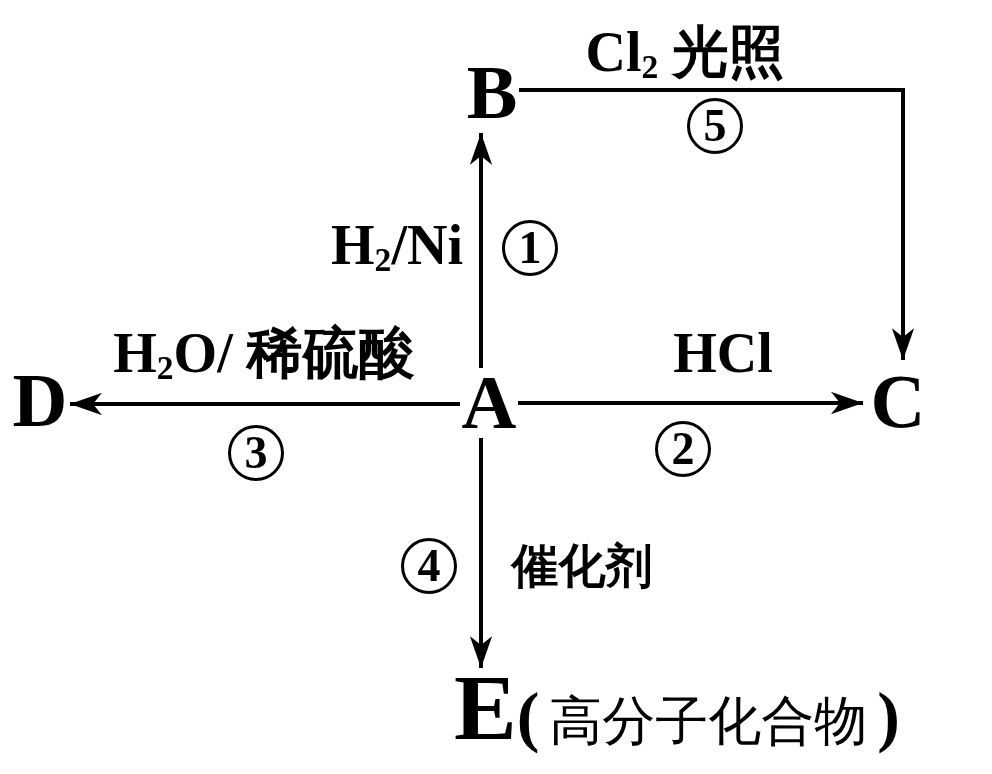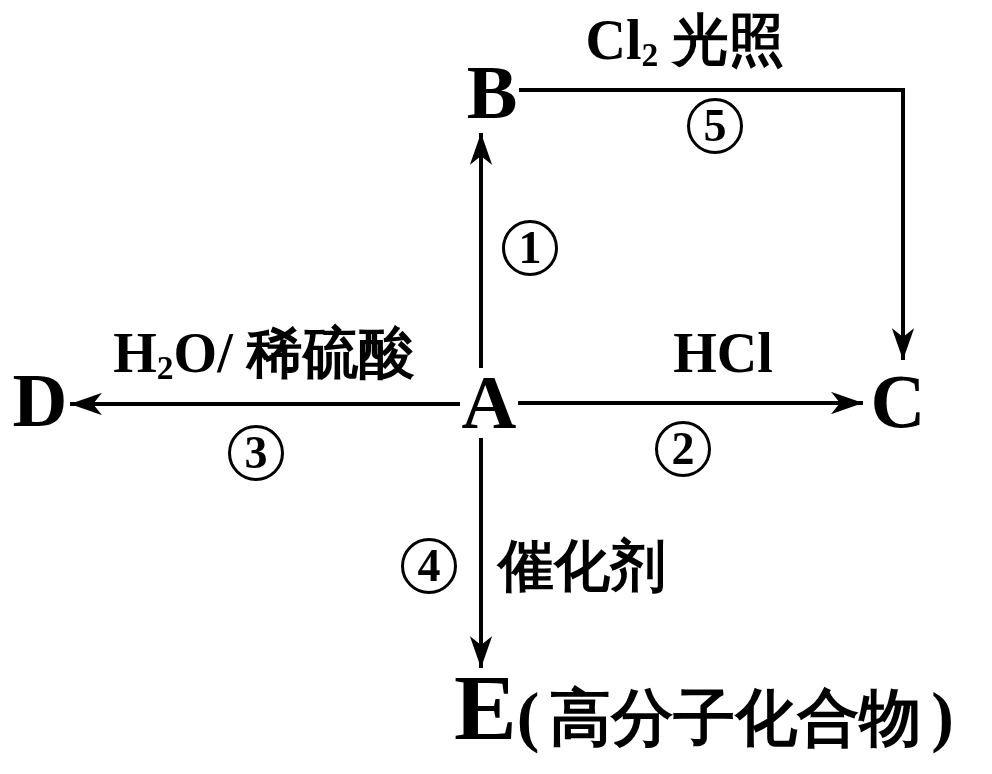"Cl2 光照" div.label { top: 40px -> 52px }
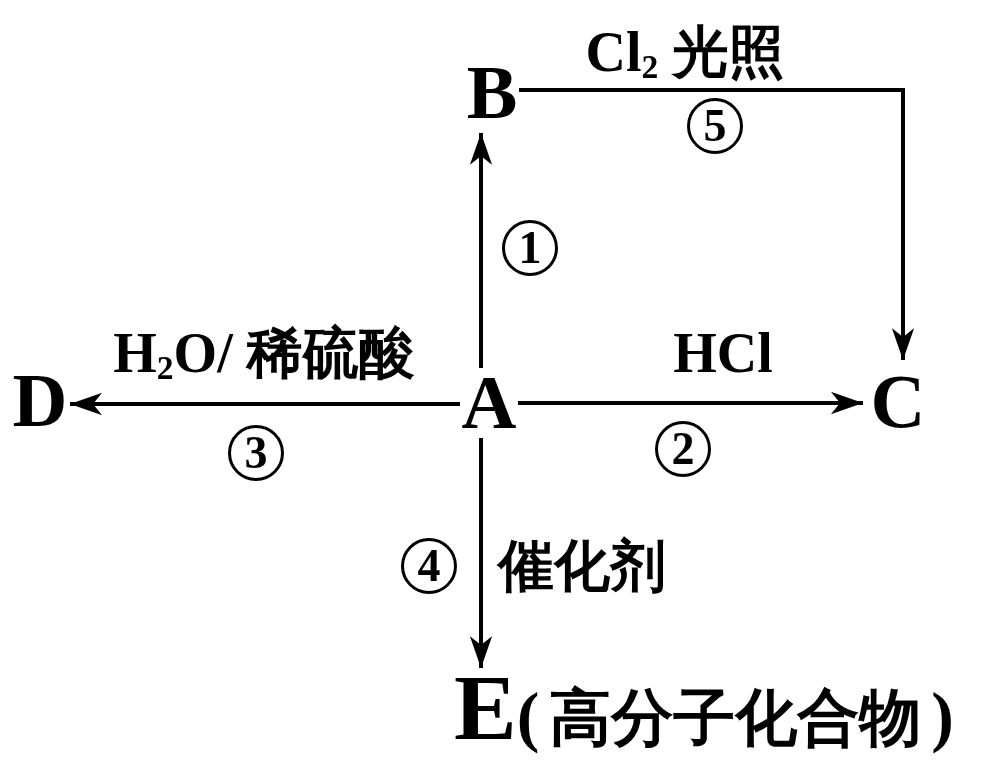"H2/Ni" div.label { html: none -> <div> <span>H</span><sub>2</sub><span>/Ni</span> </div> }
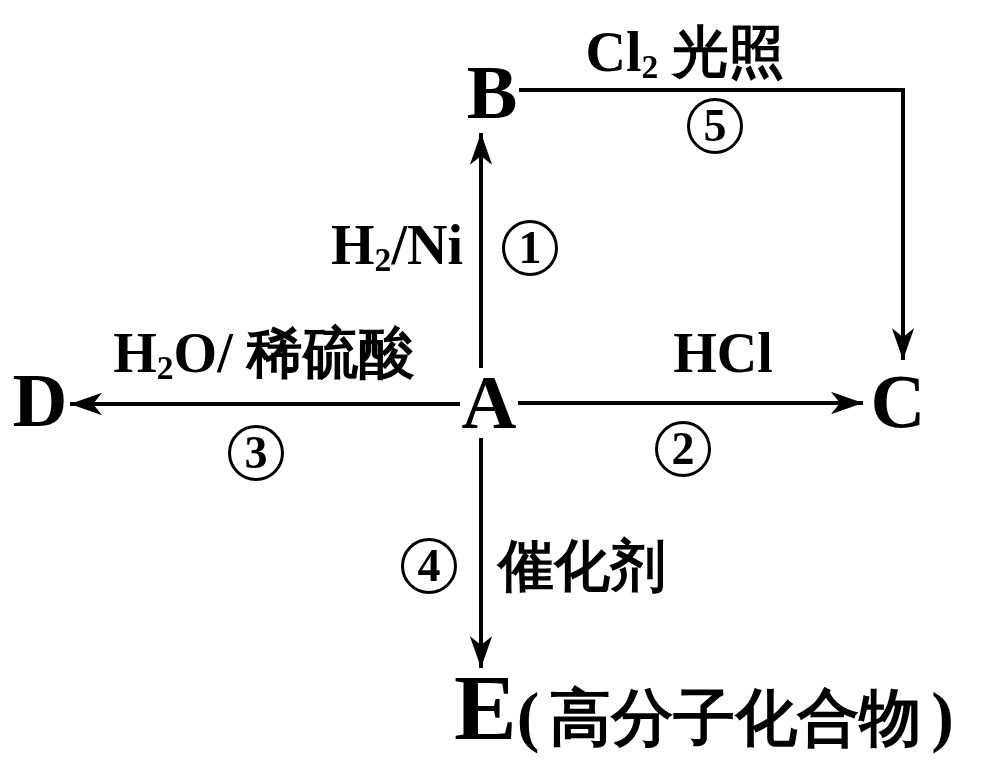"催化剂" .cjk { font-size: 56px -> 47px }
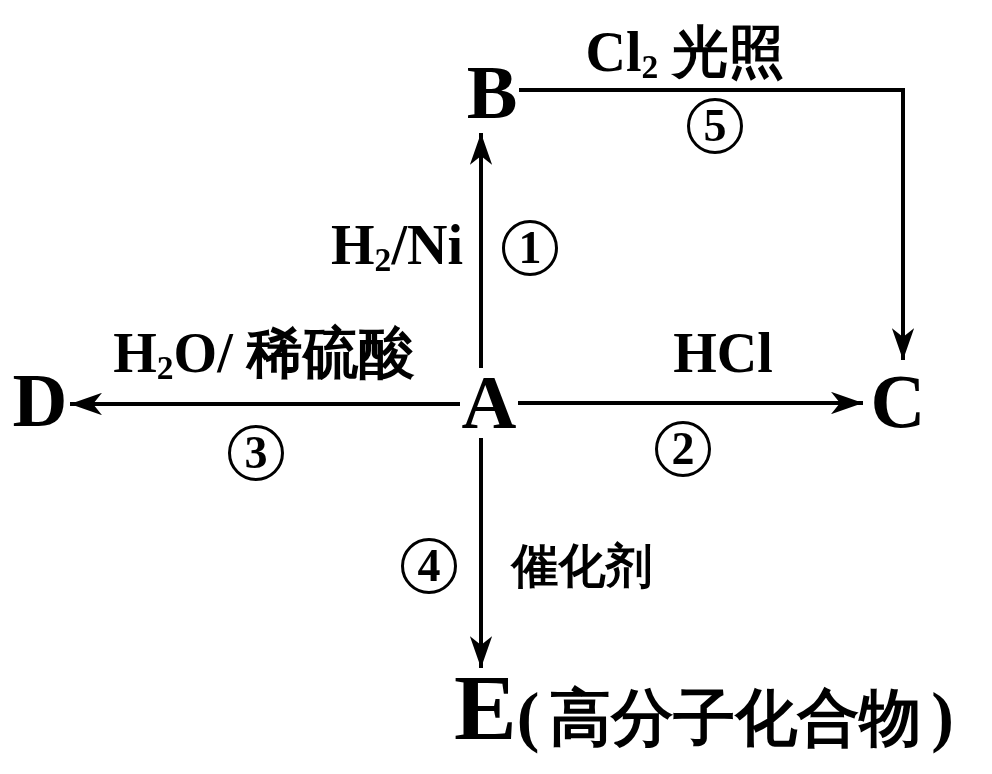"高分子化合物" .e-cjk { font-size: 62px -> 53px; font-weight: bold -> normal }
